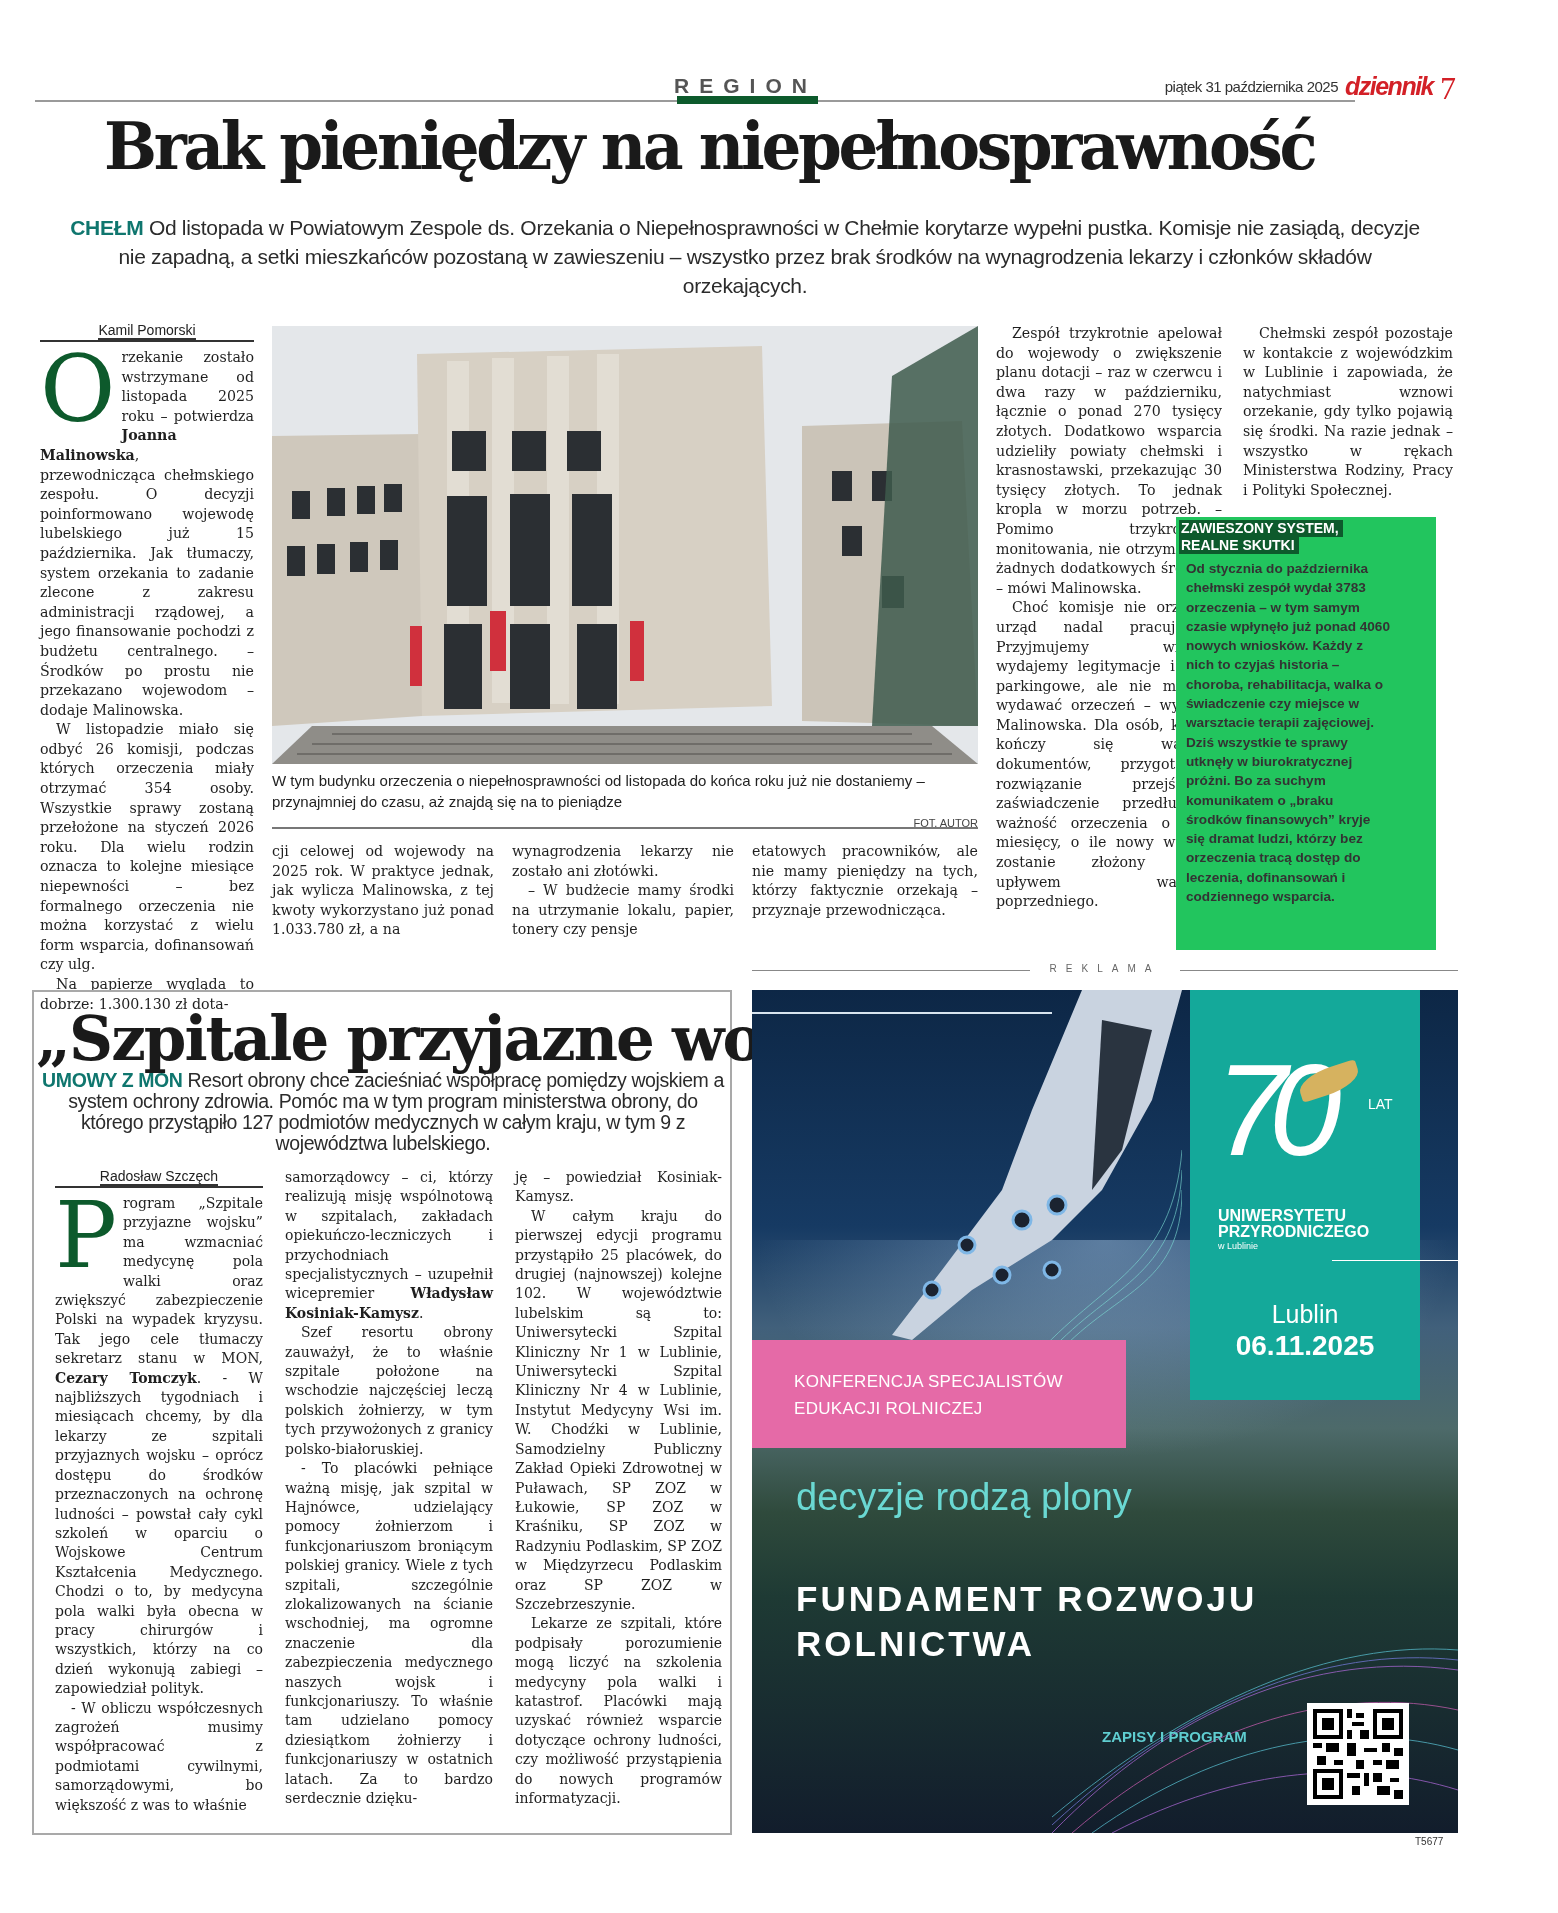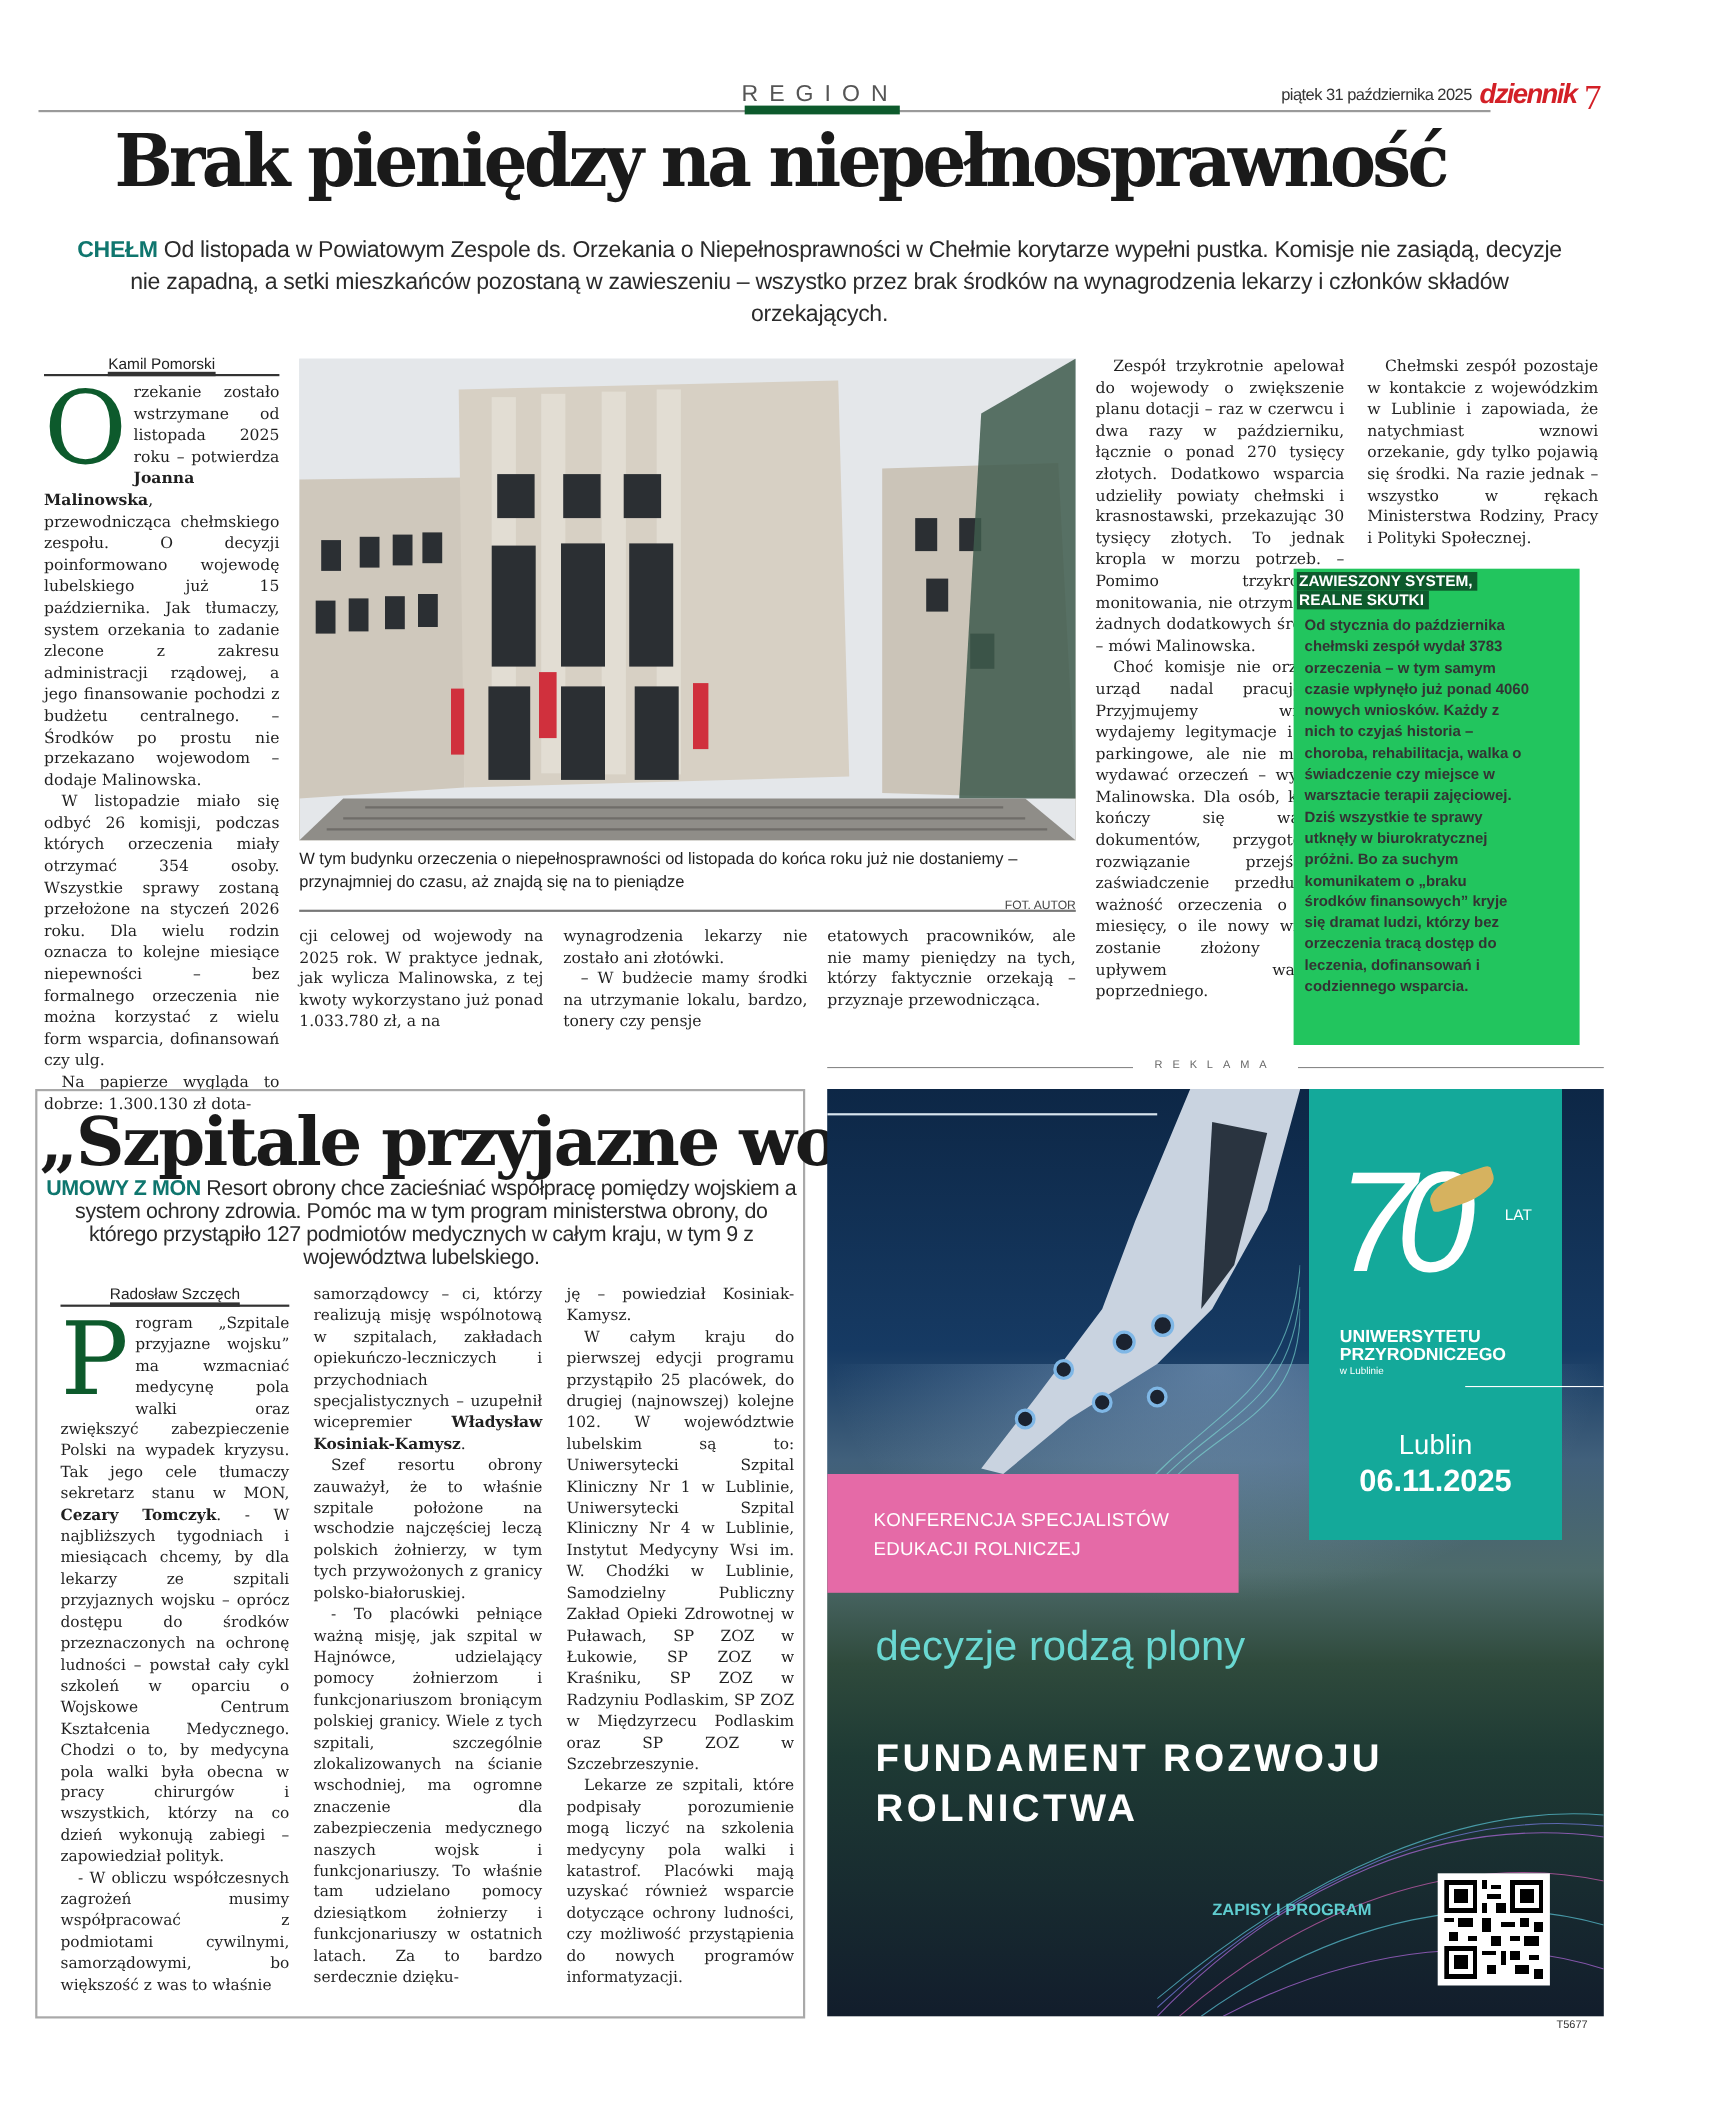"REGION" .section-label { font-weight: 400 -> 700 }
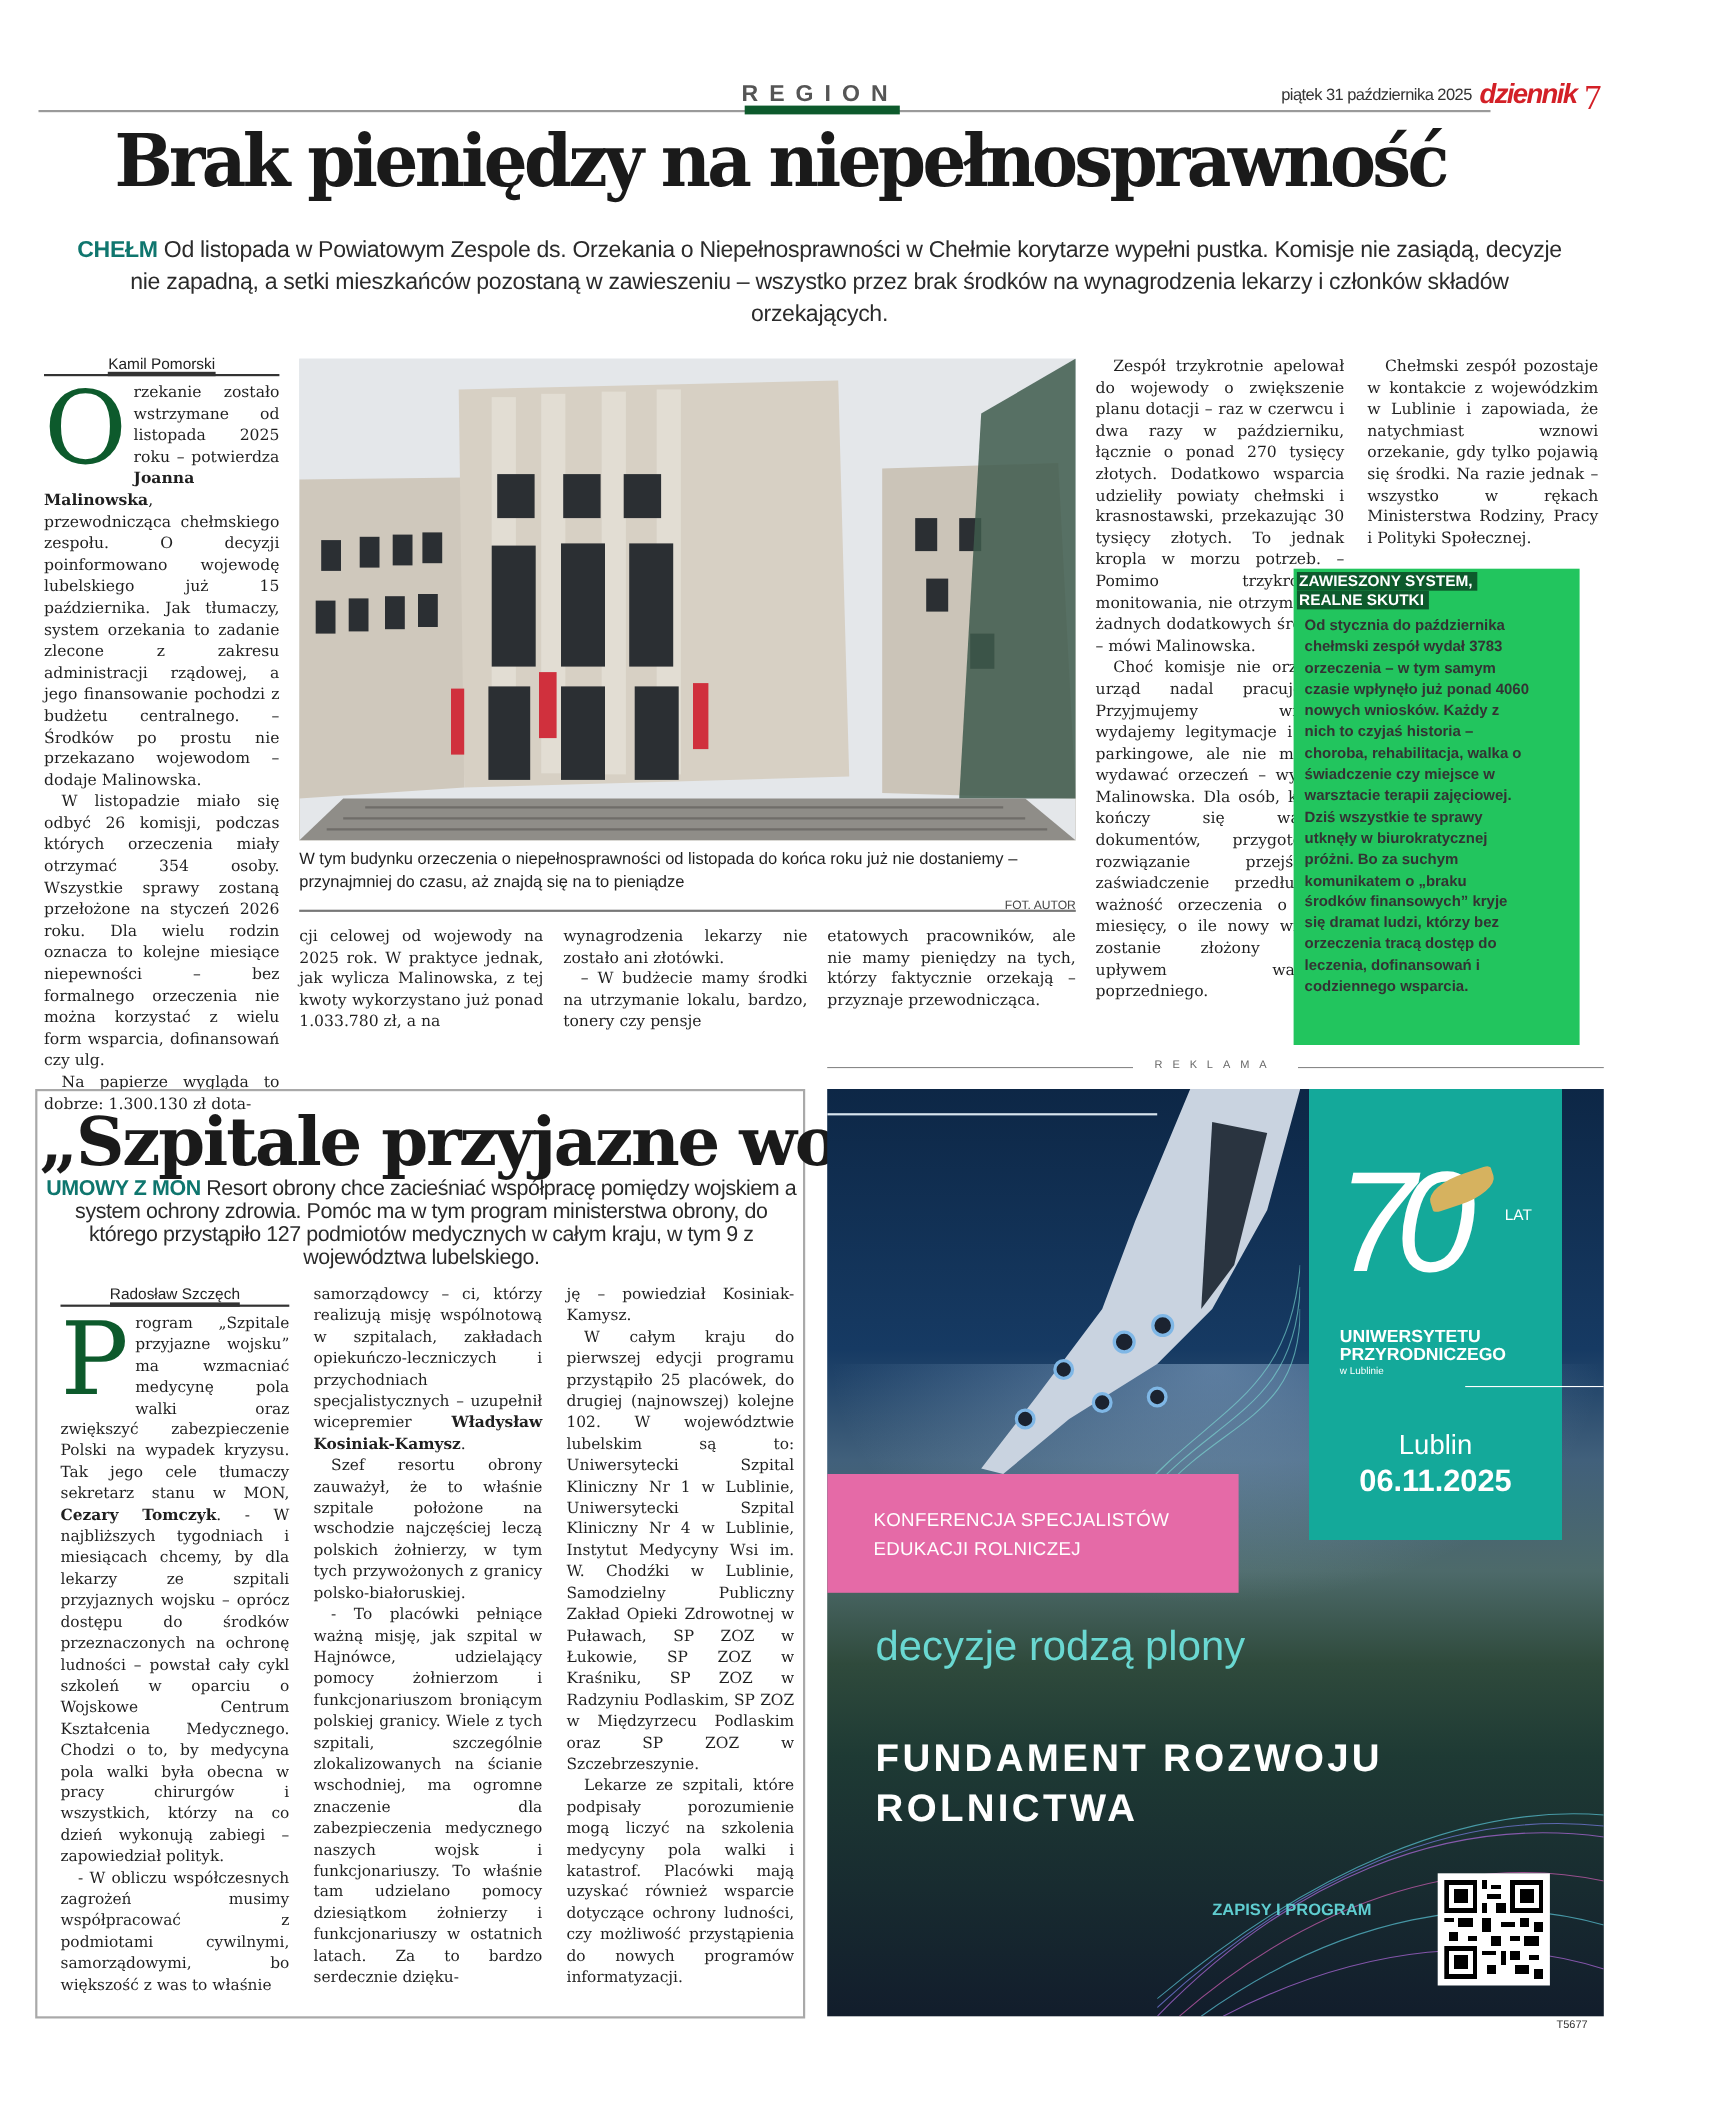"– W budżecie mamy środki" p { text: bardzo -> papier }
